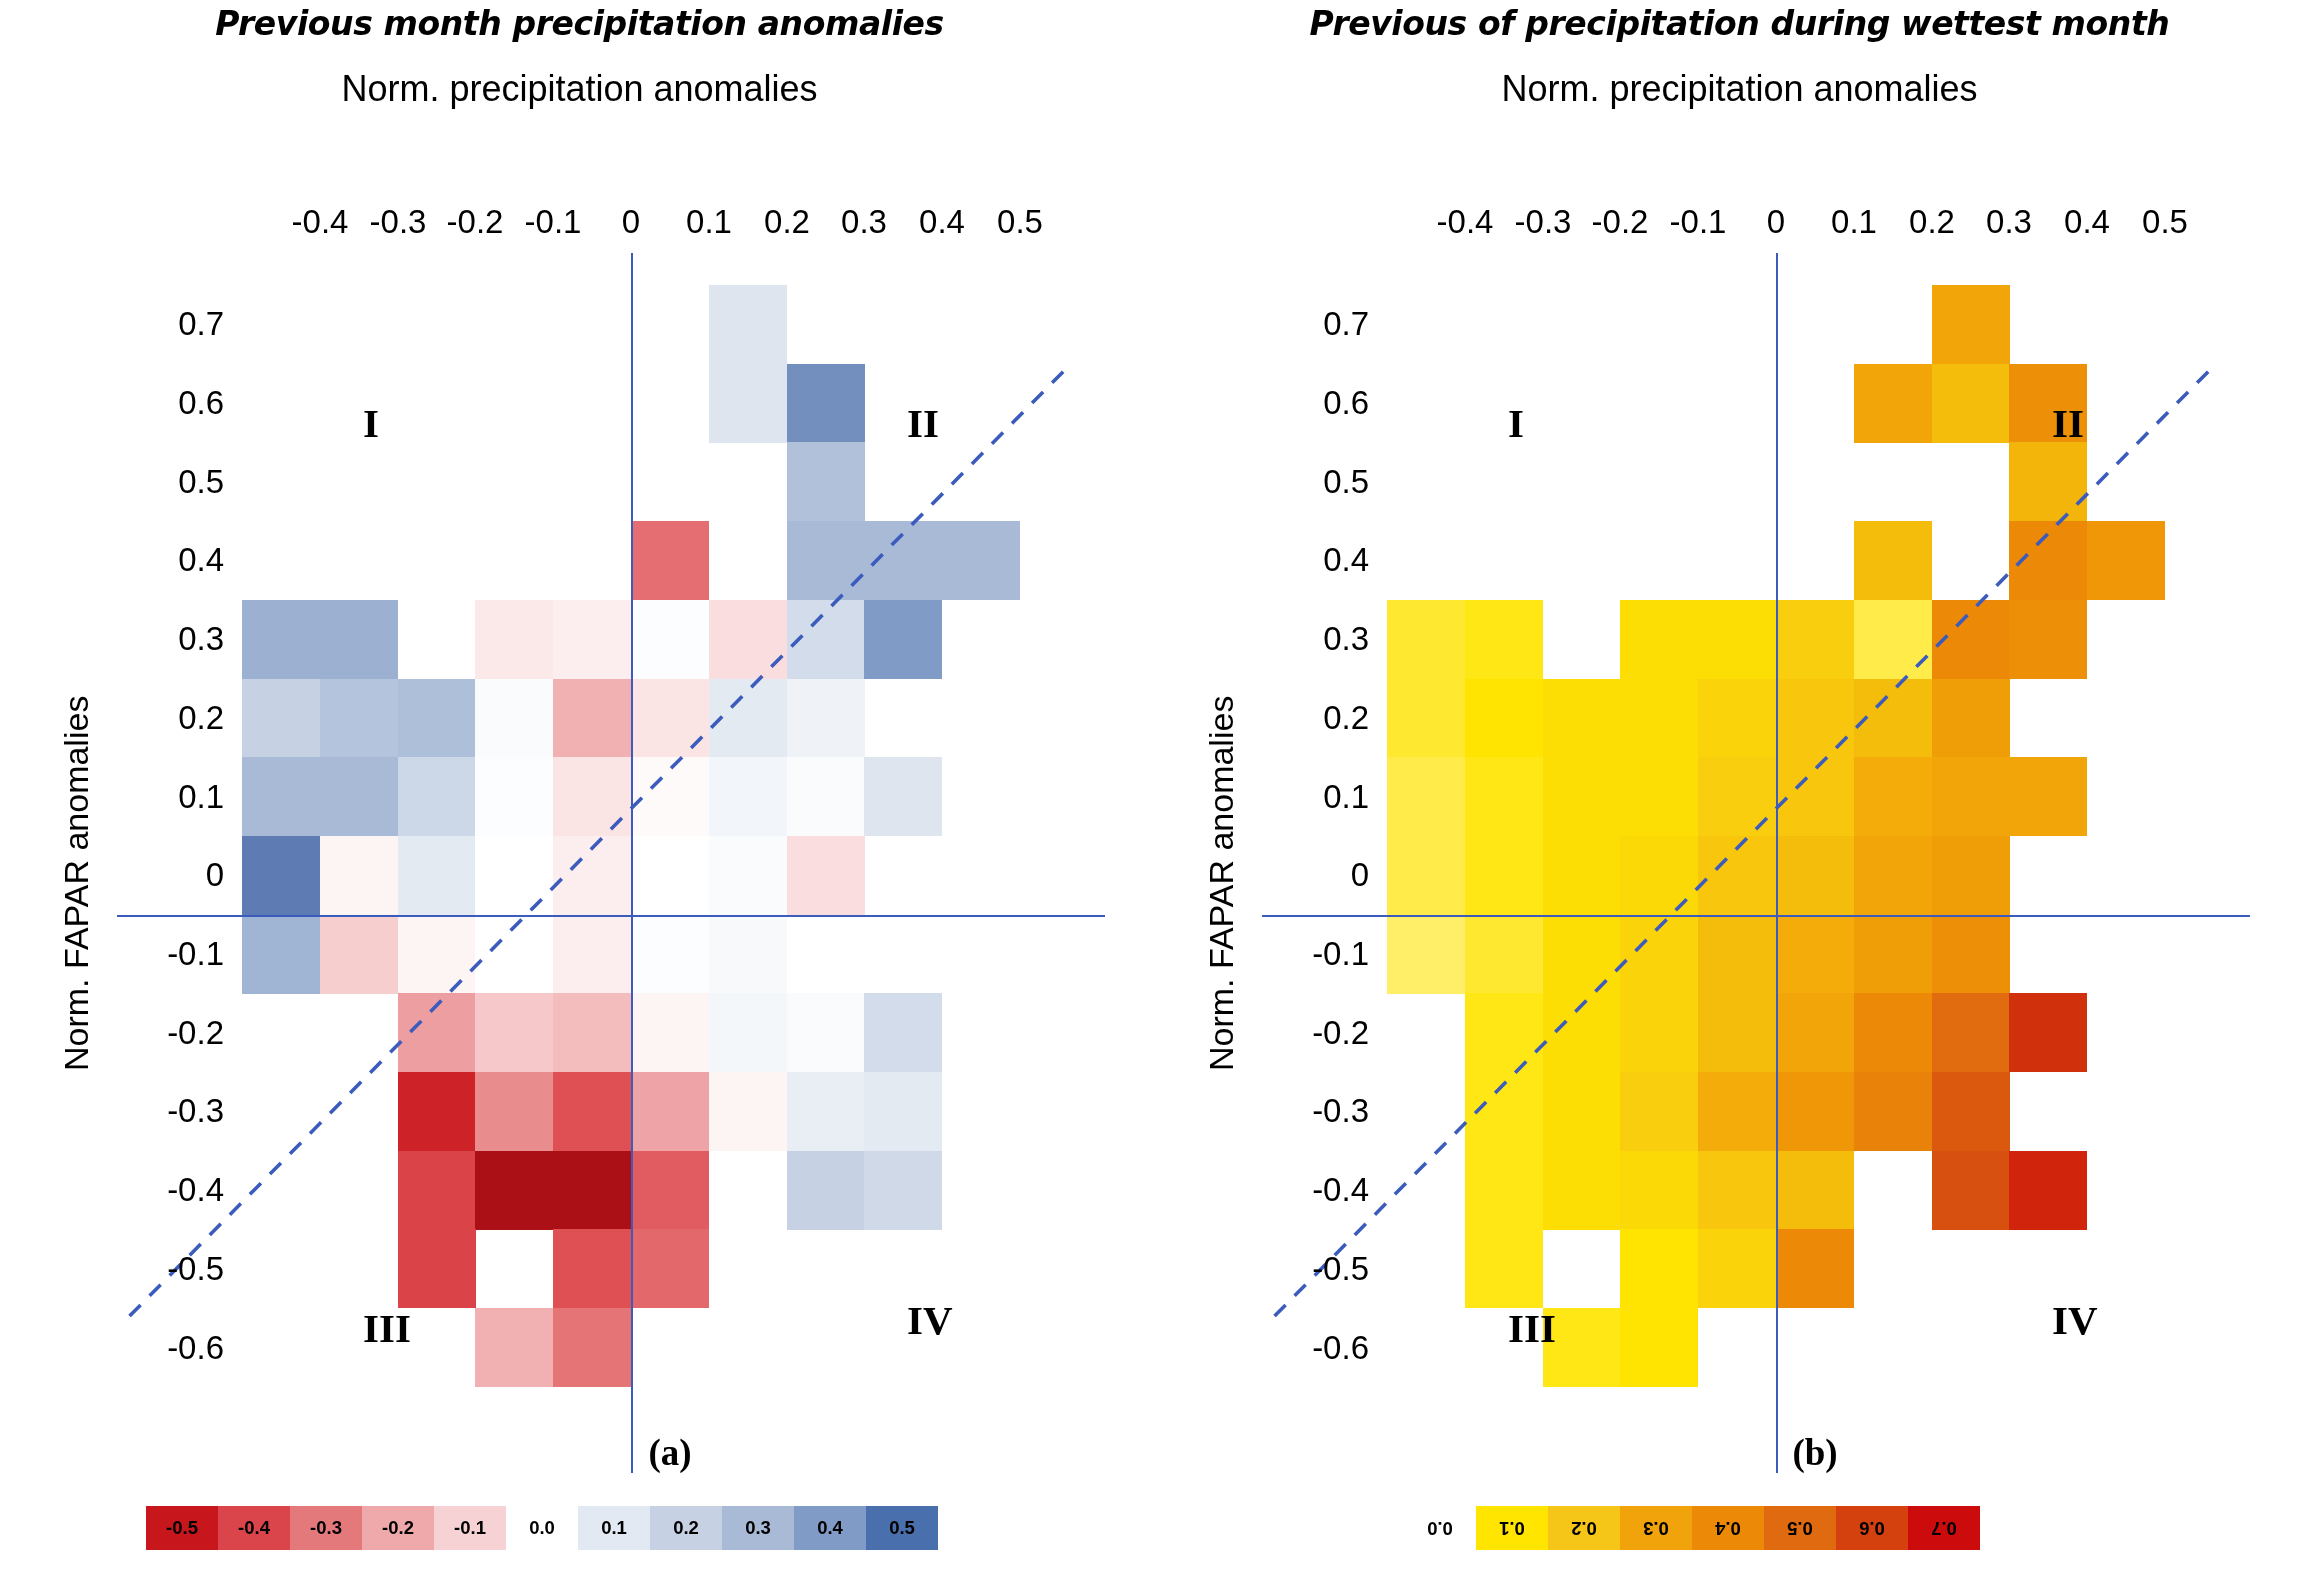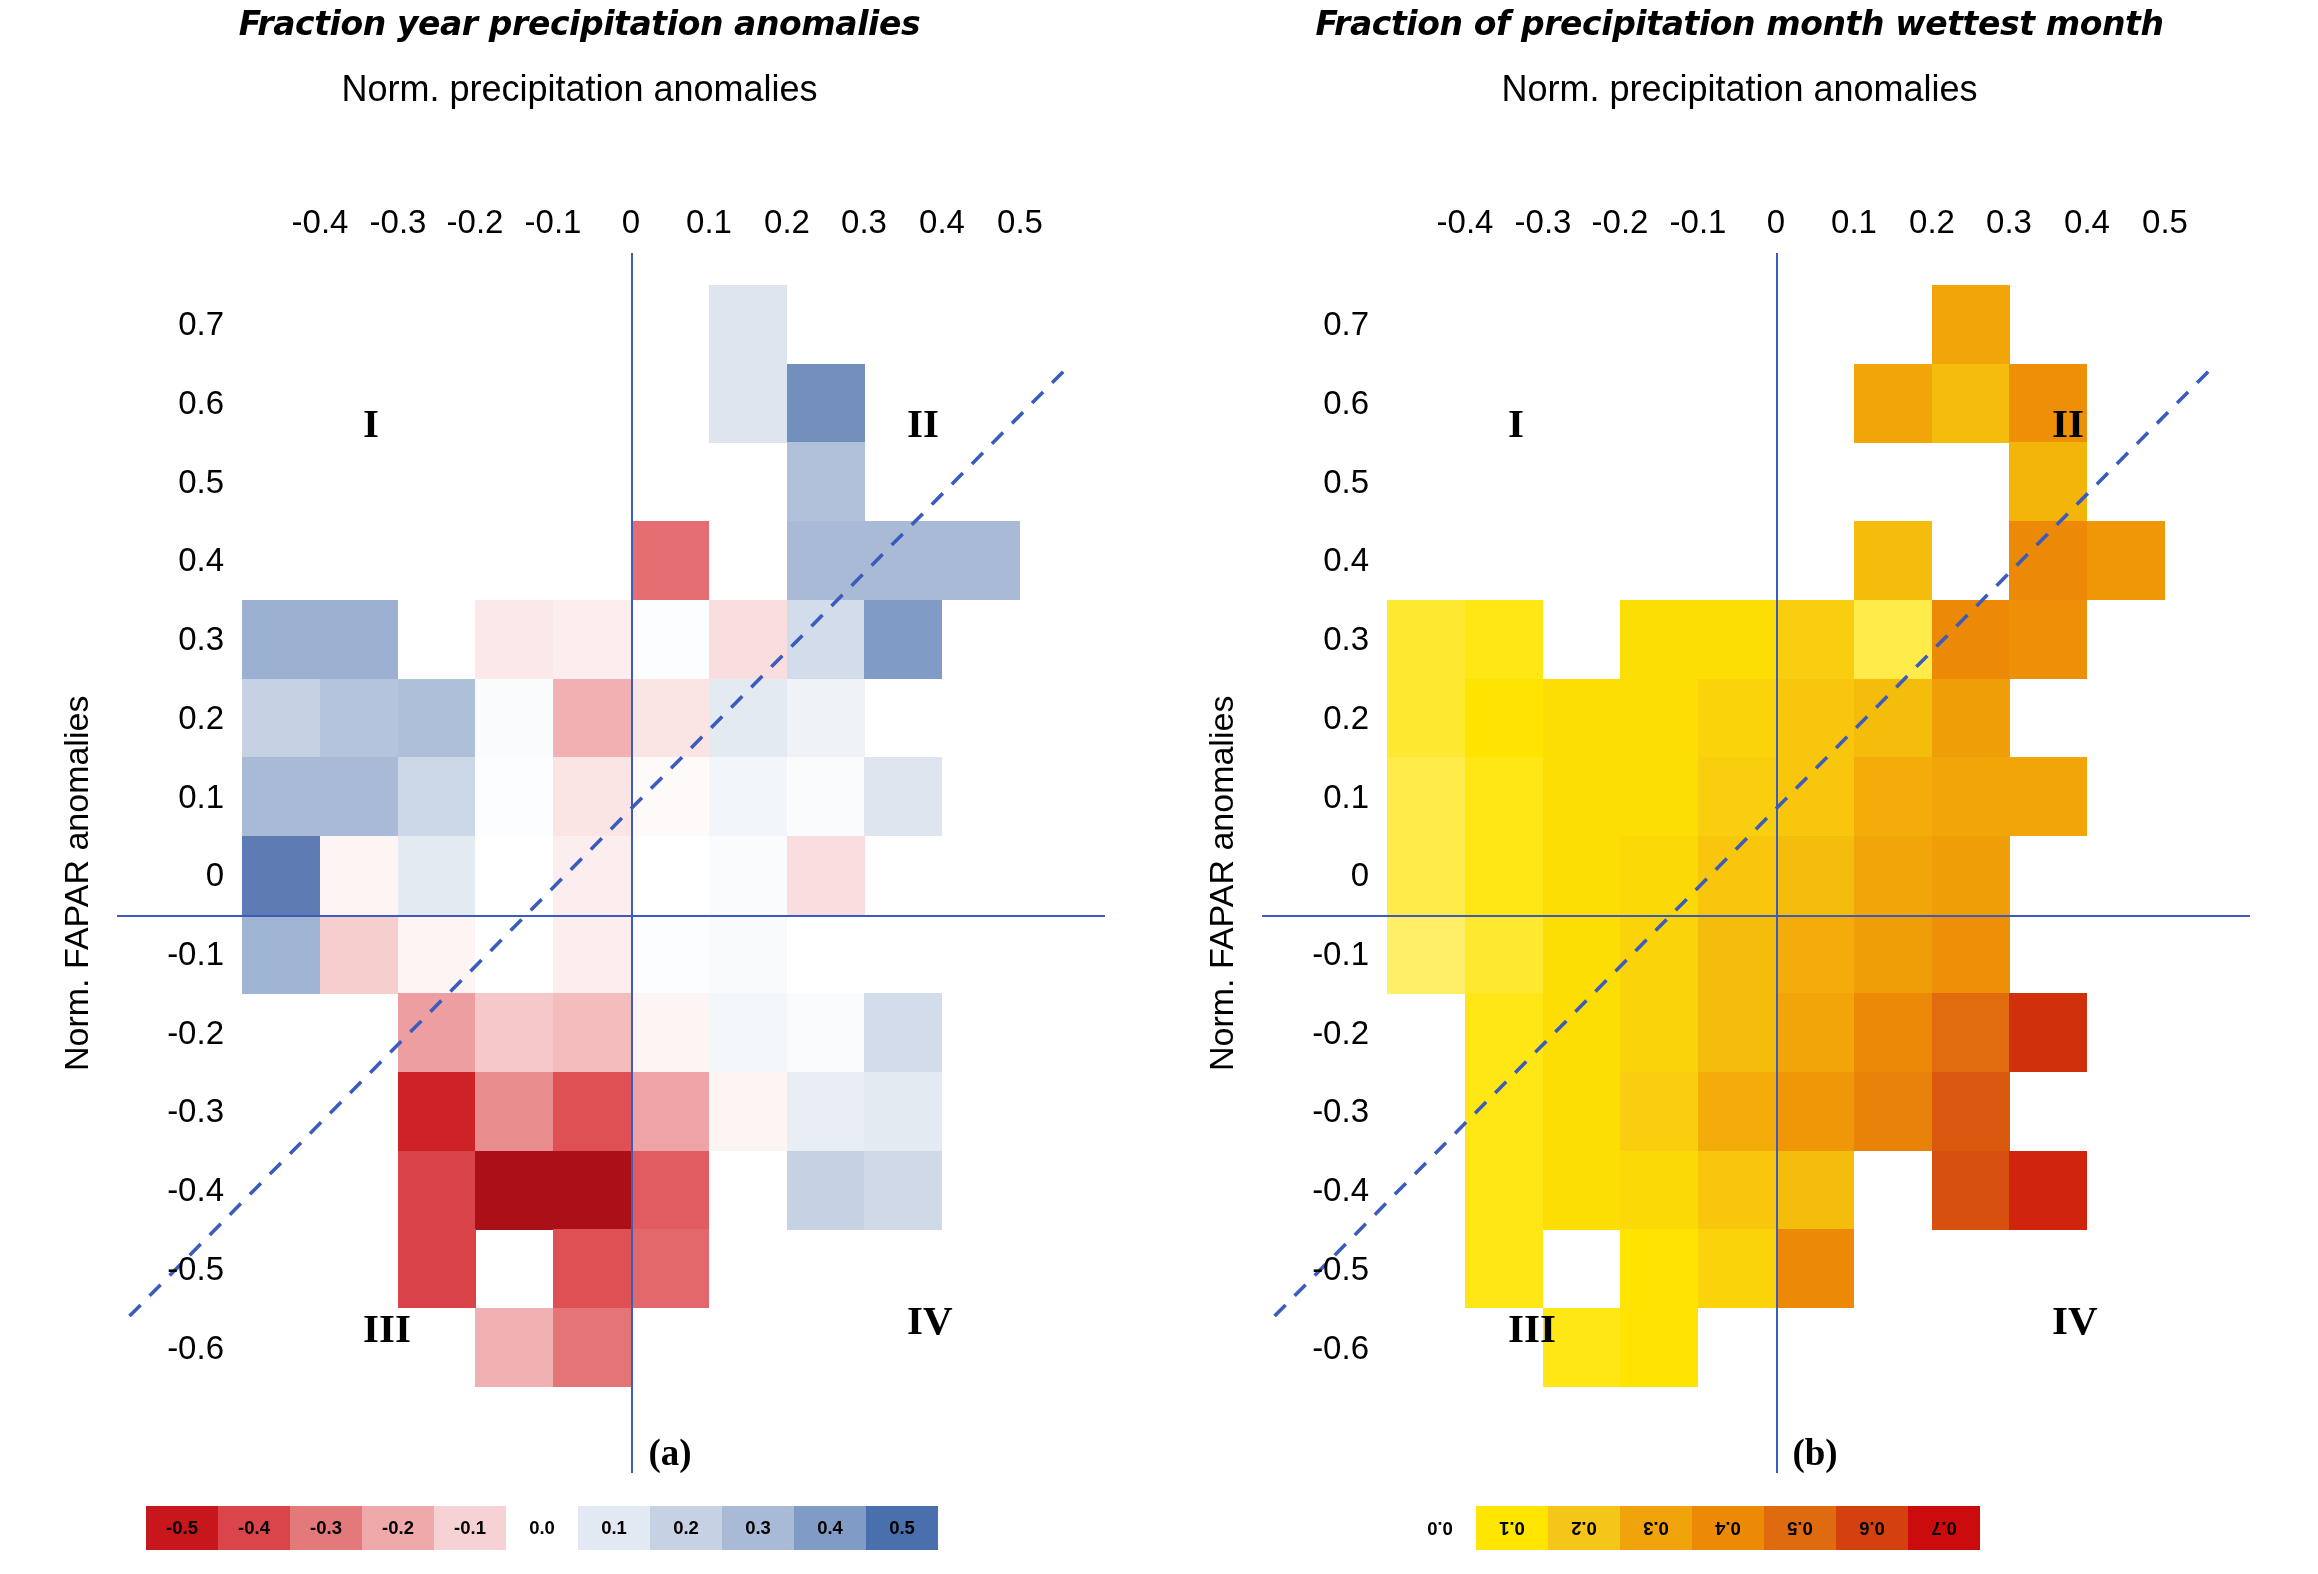"Fraction year precipitation anomalies" div.fig-title { text: Fraction year -> Previous month }
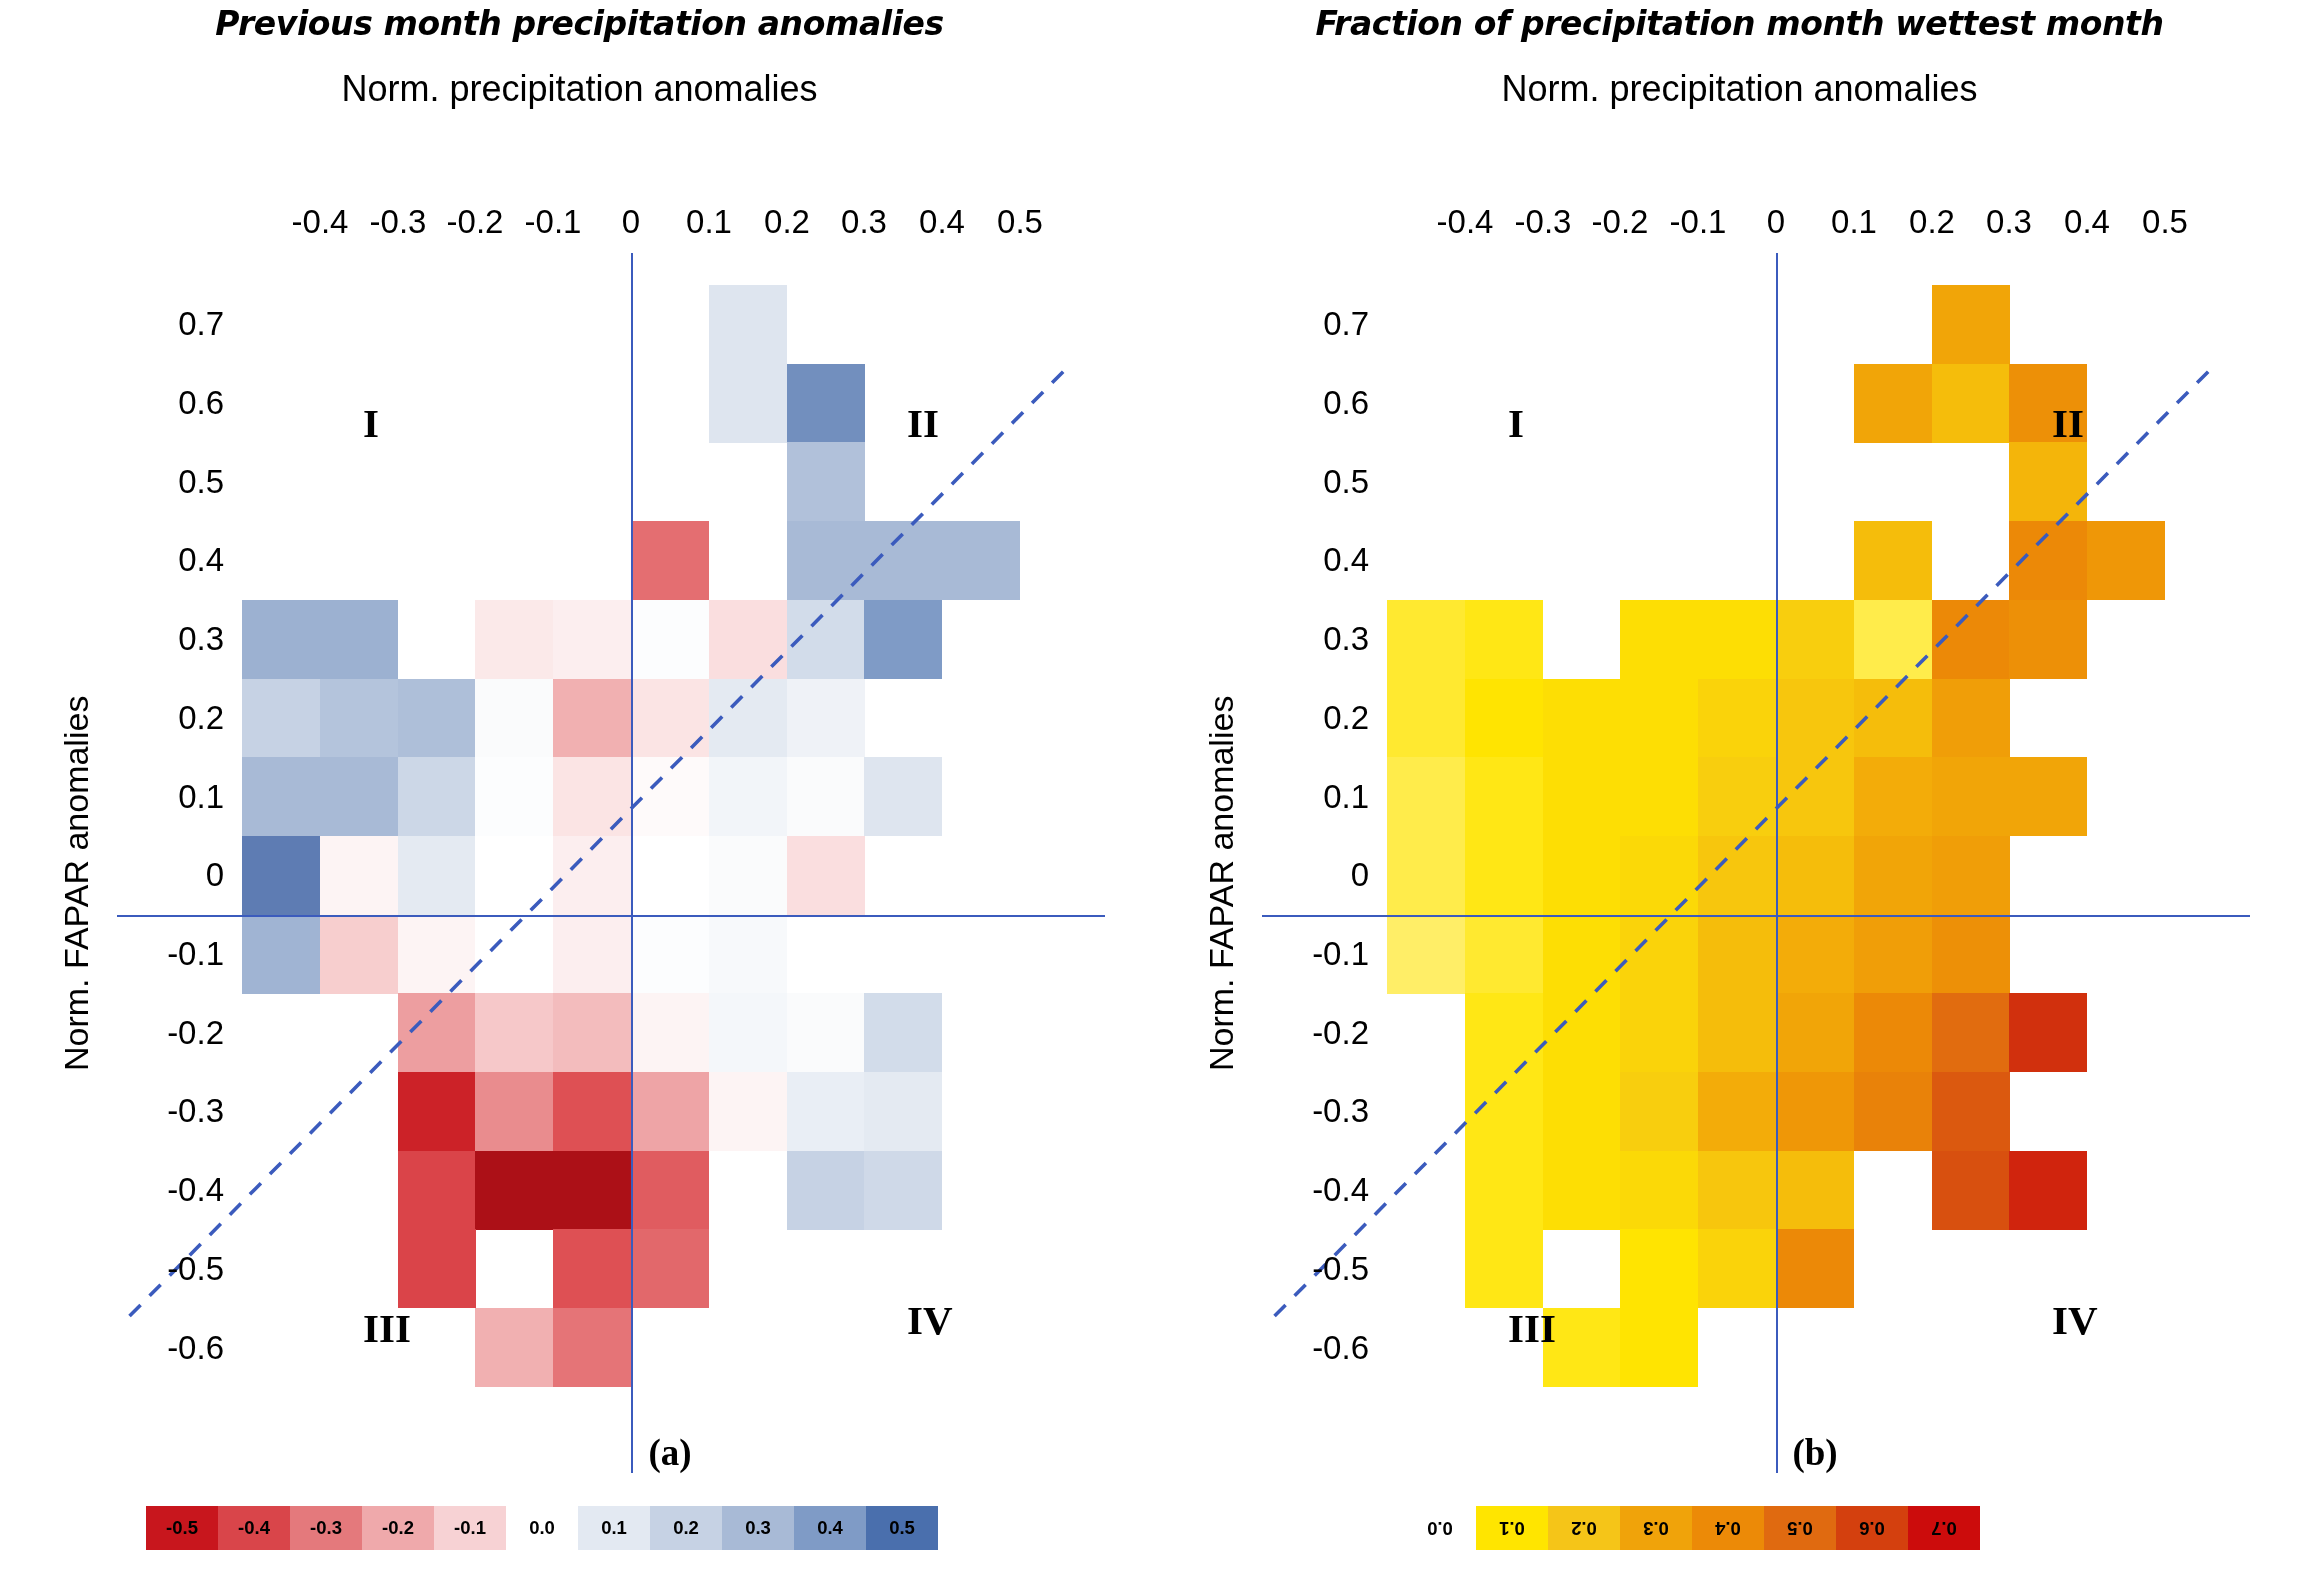"Fraction of precipitation month wettest" div.fig-title { text: Fraction of precipitation month -> Previous of precipitation during }
